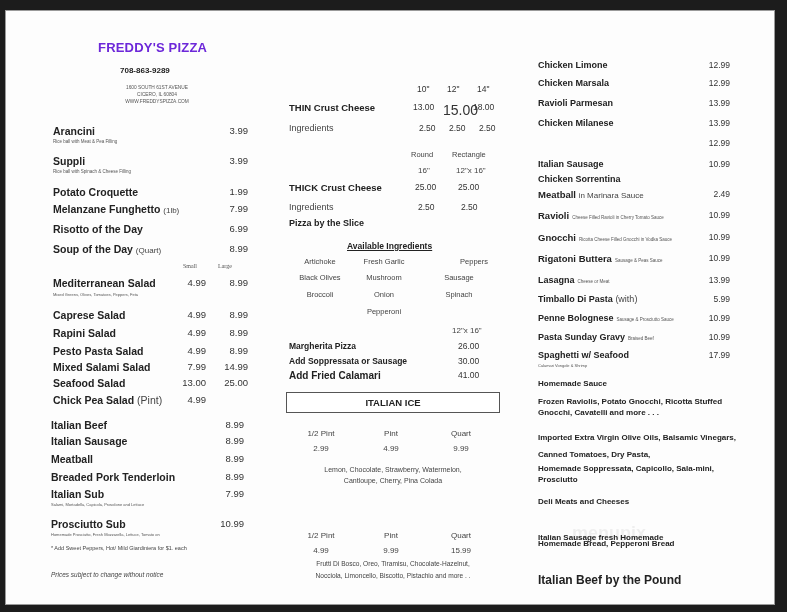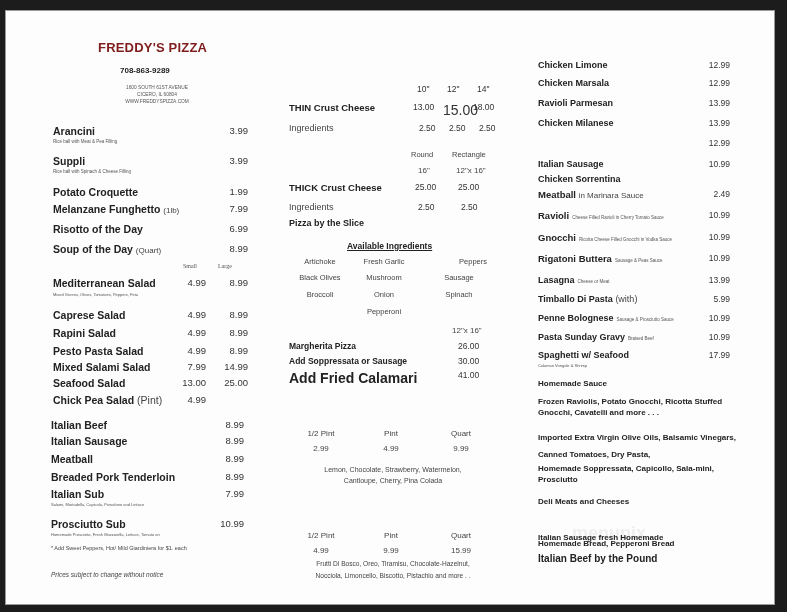"FREDDY'S PIZZA" .brand { color: #7f1d1d -> #6d28d9 }
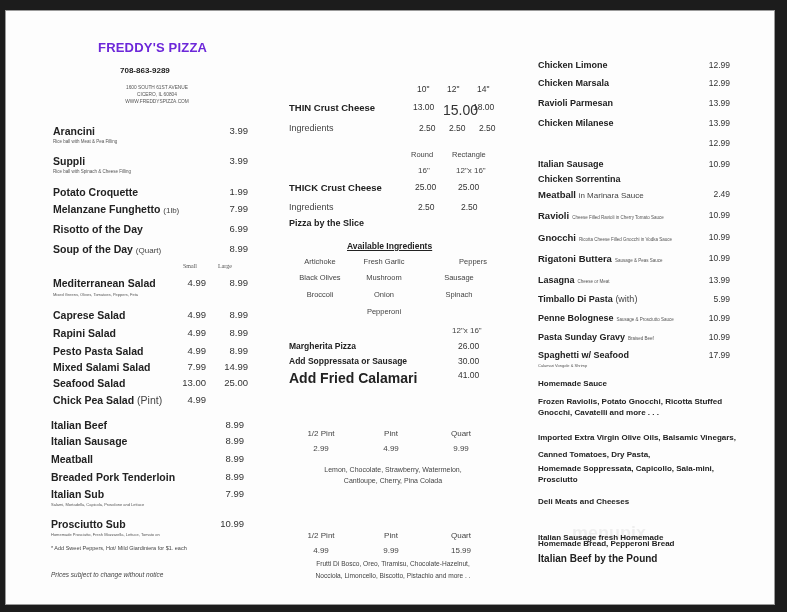"Peppers" div.abs { left: 442px -> 432px; text-align: none -> right }
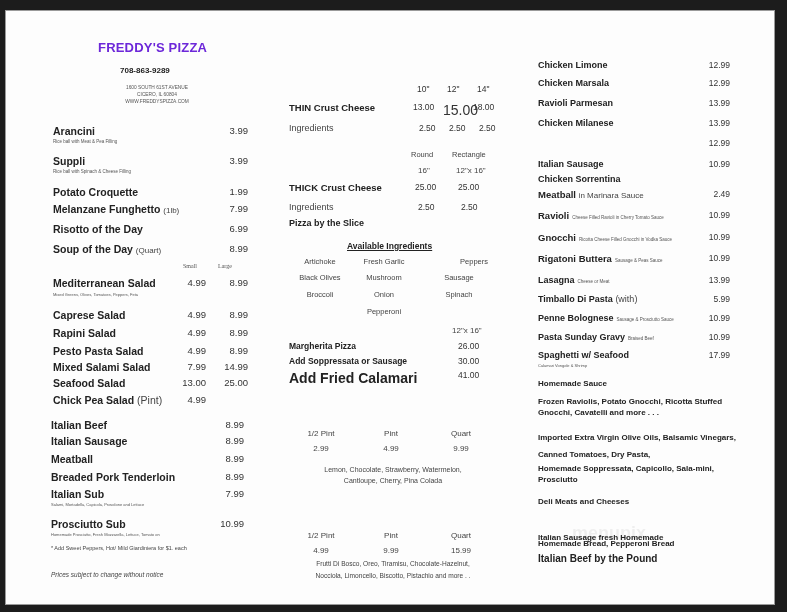"Add Fried Calamari" div.abs { font-size: 14px -> 10px }
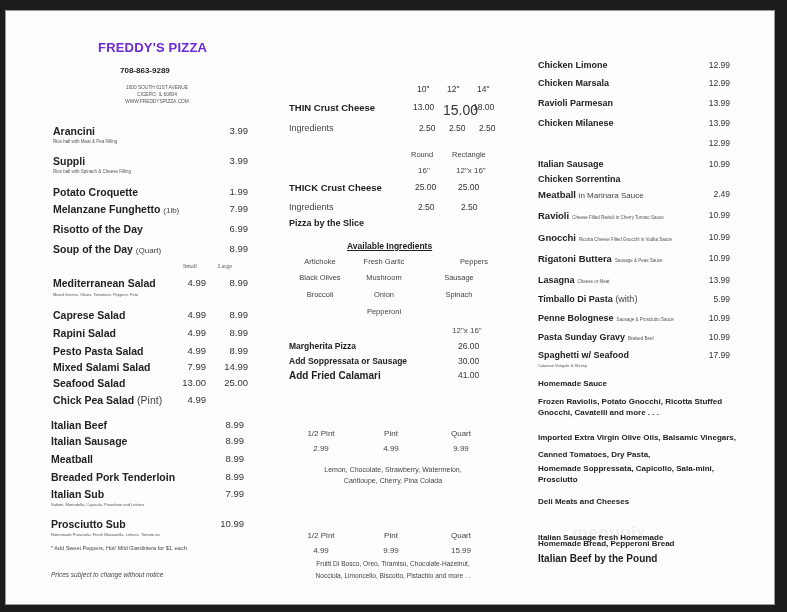"ITALIAN ICE" div.box { html: none -> <div>ITALIAN ICE</div> }
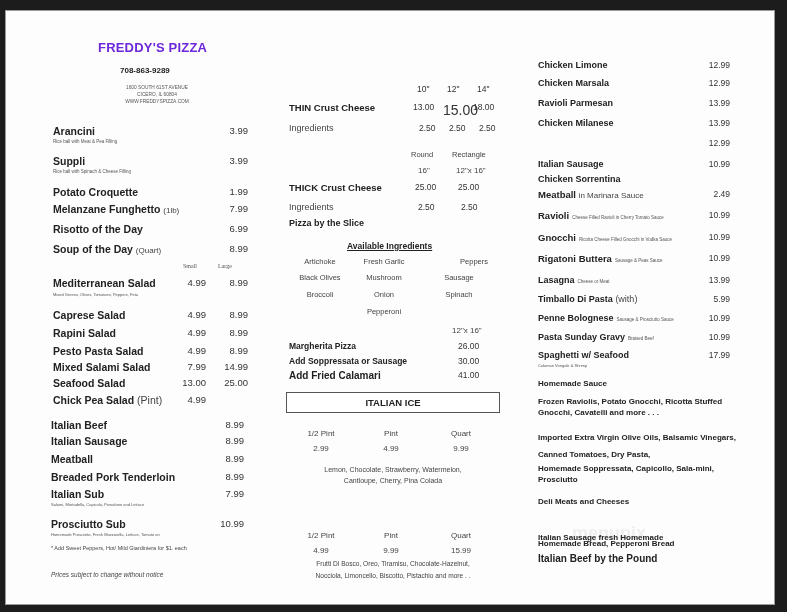"Italian Beef by the Pound" div.abs { font-size: 10px -> 12px; top: 542px -> 562px }
